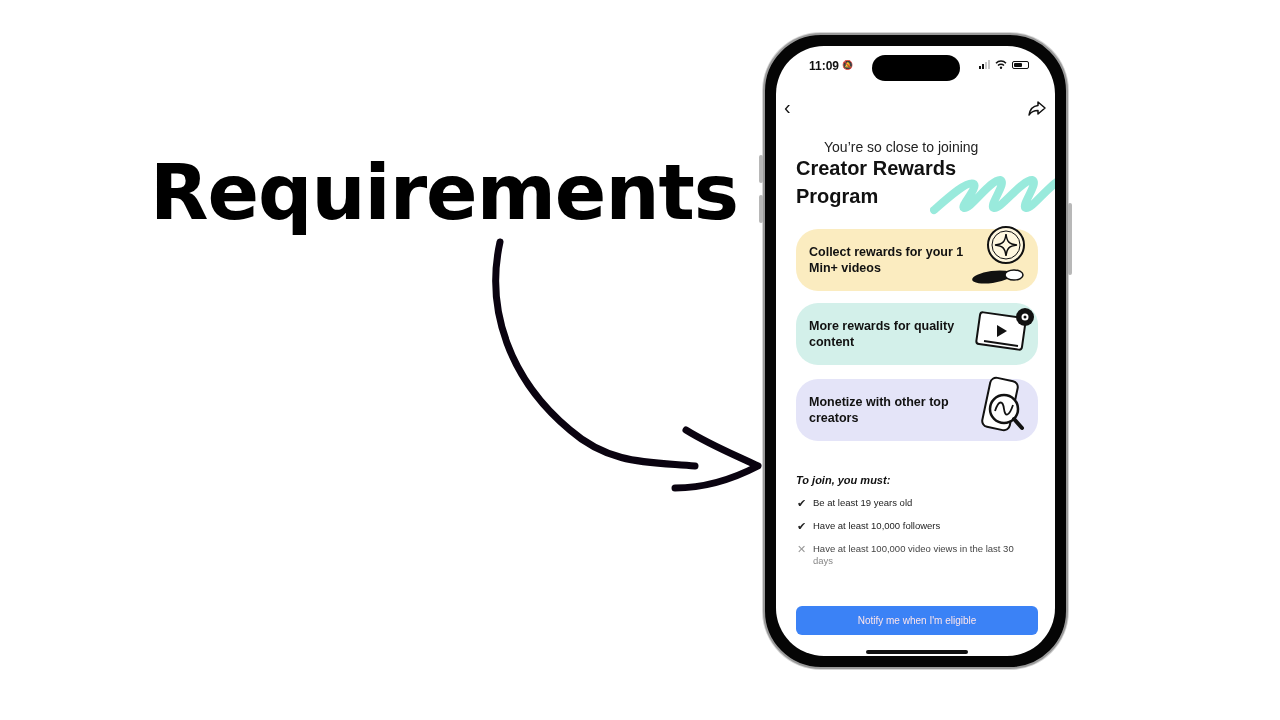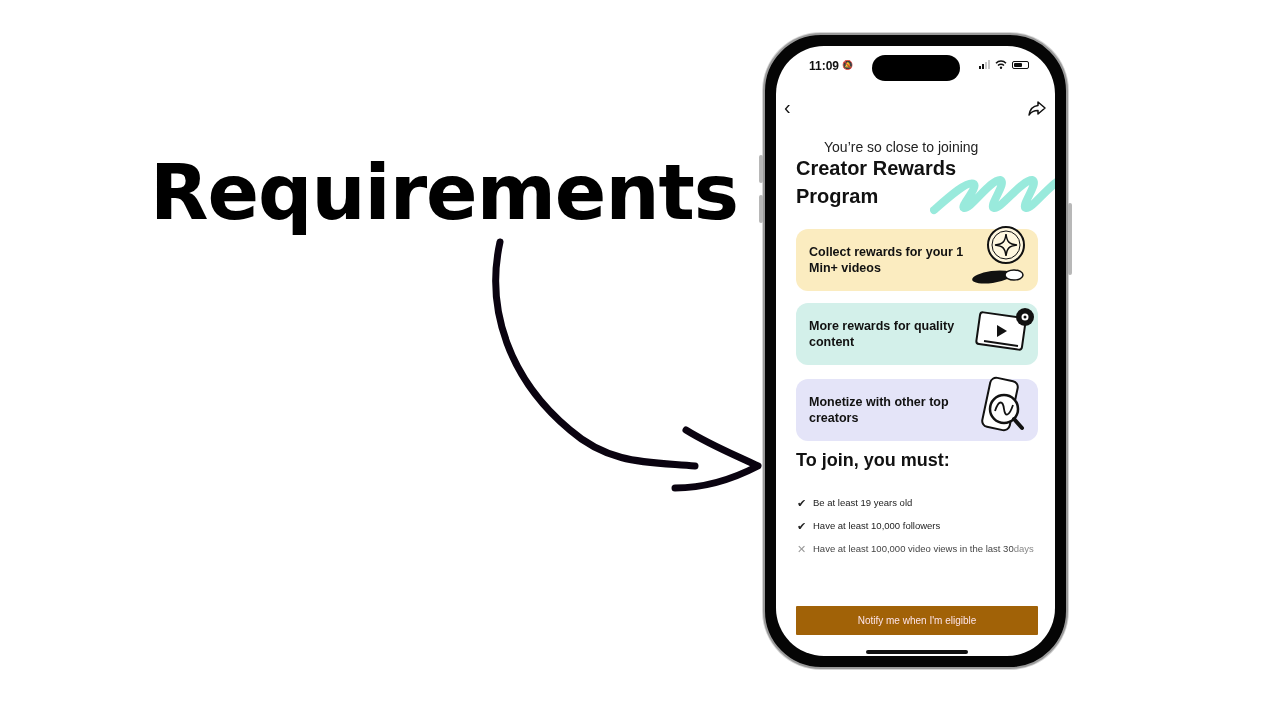"Collect rewards for your 1" .card { border-radius: 12px -> 22px }
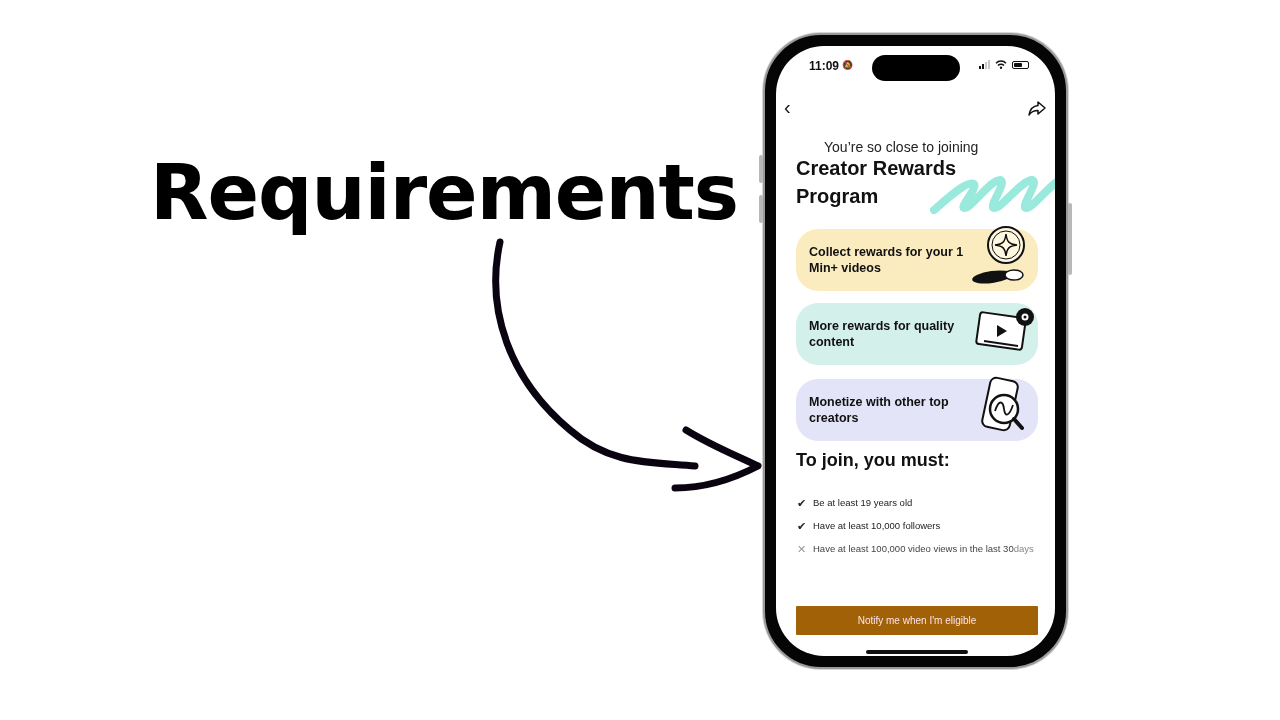"To join, you must:" .req-title { font-size: 18px -> 11px; font-style: none -> italic; top: 404px -> 428px }
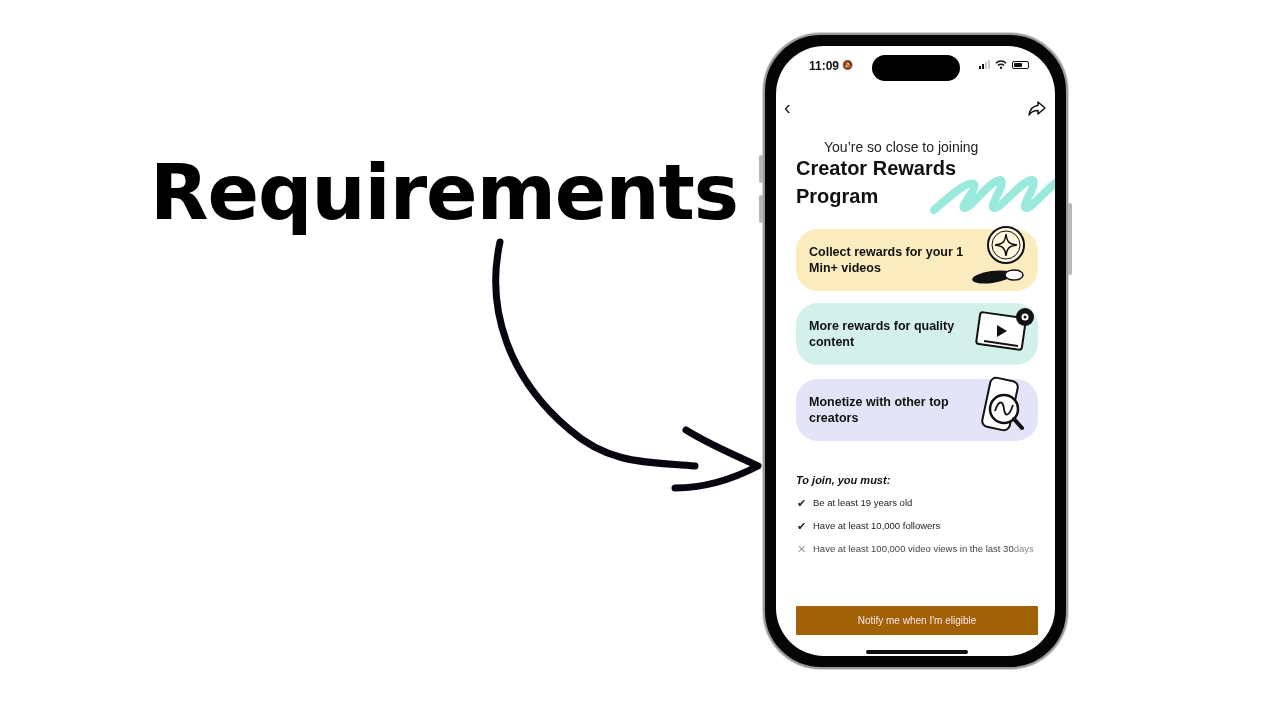"Have at least 100,000 video" span { flex-direction: row -> column }
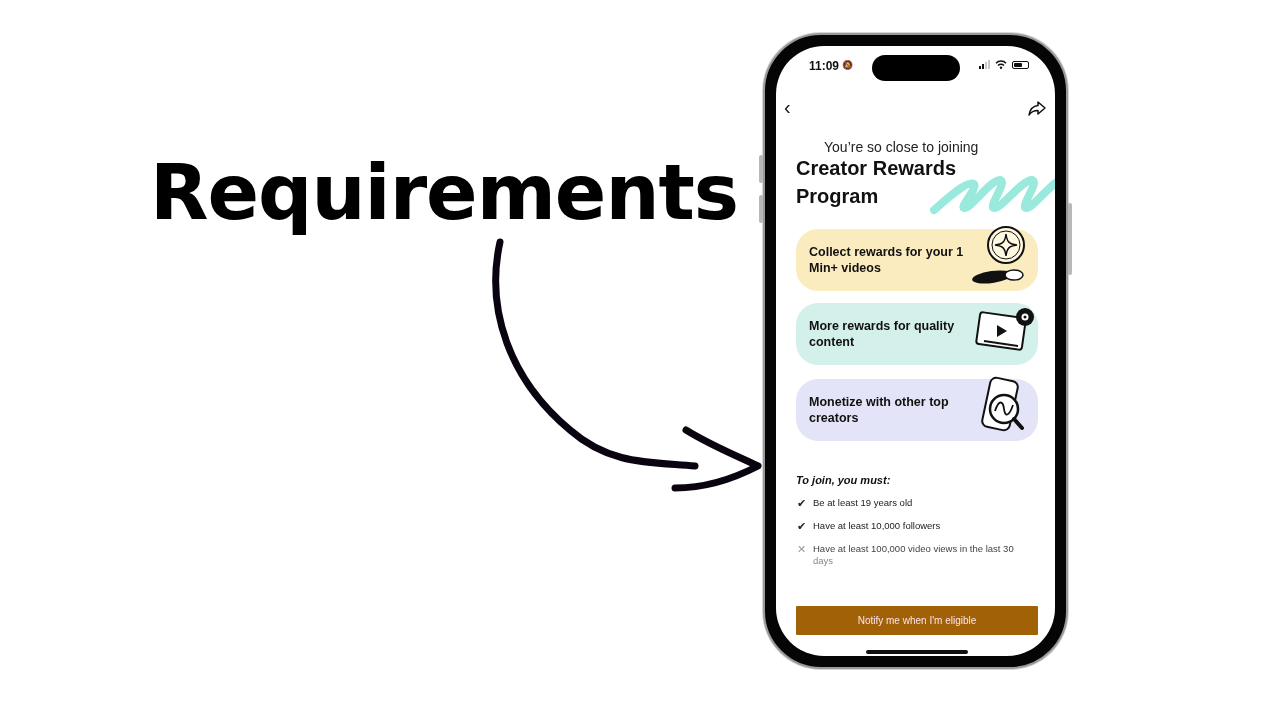"Notify me when I'm eligible" .notify-btn { background: #a16207 -> #3b82f6; border-radius: 1px -> 6px }
